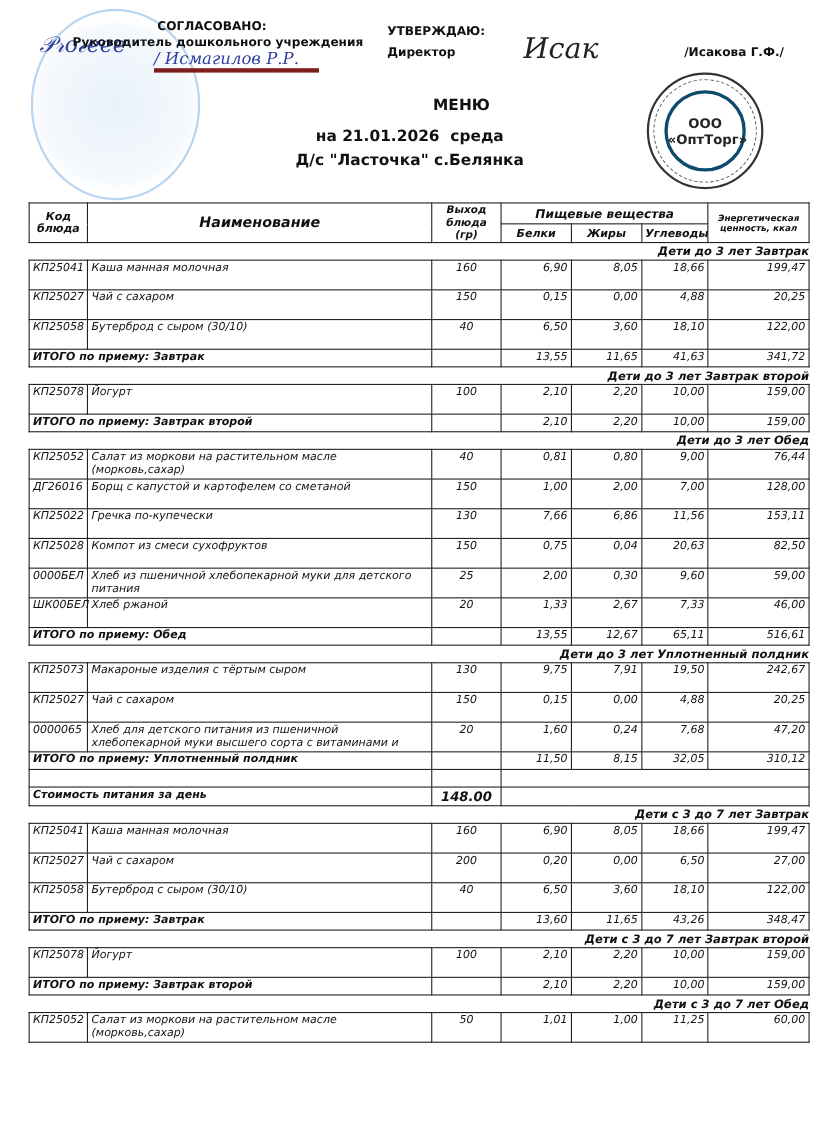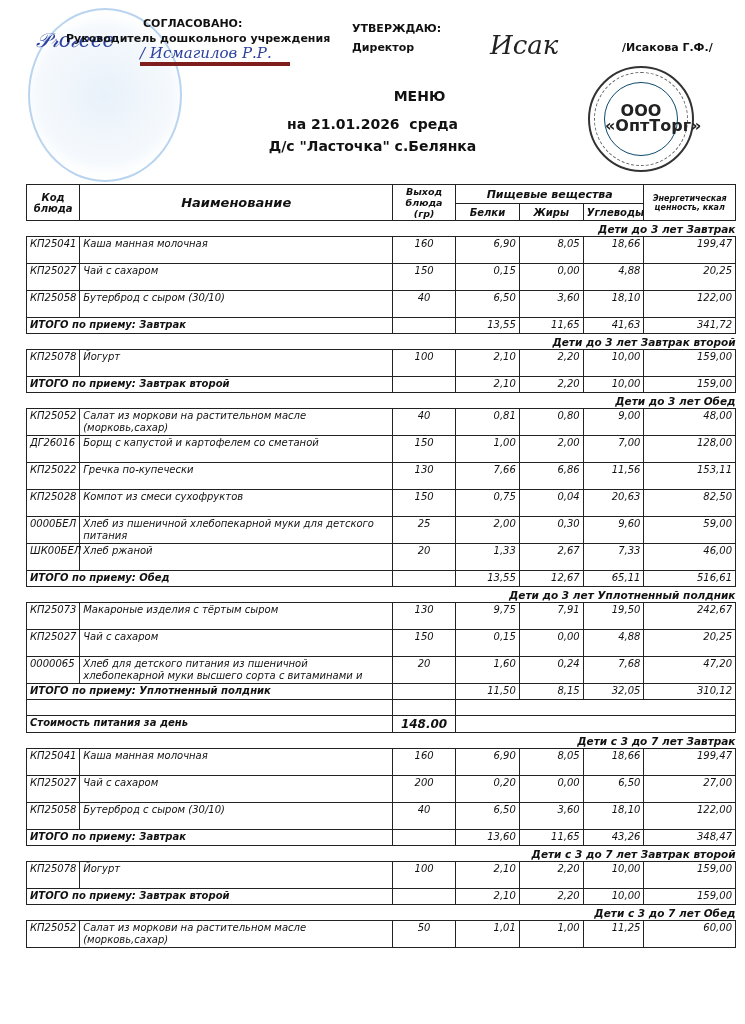"Исак" div.abs { left: 490px -> 476px }
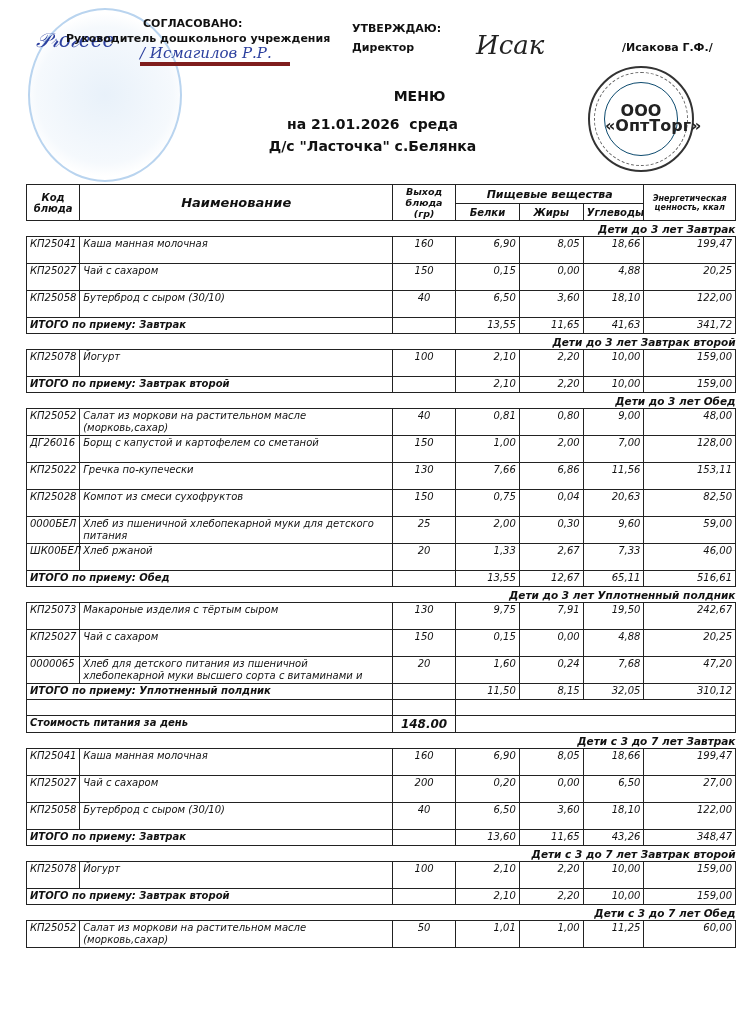"ООО" .stamp-org .inner { border: 1px solid #0c4a6e -> 3px solid #0c4a6e; font-size: 16px -> 12px }
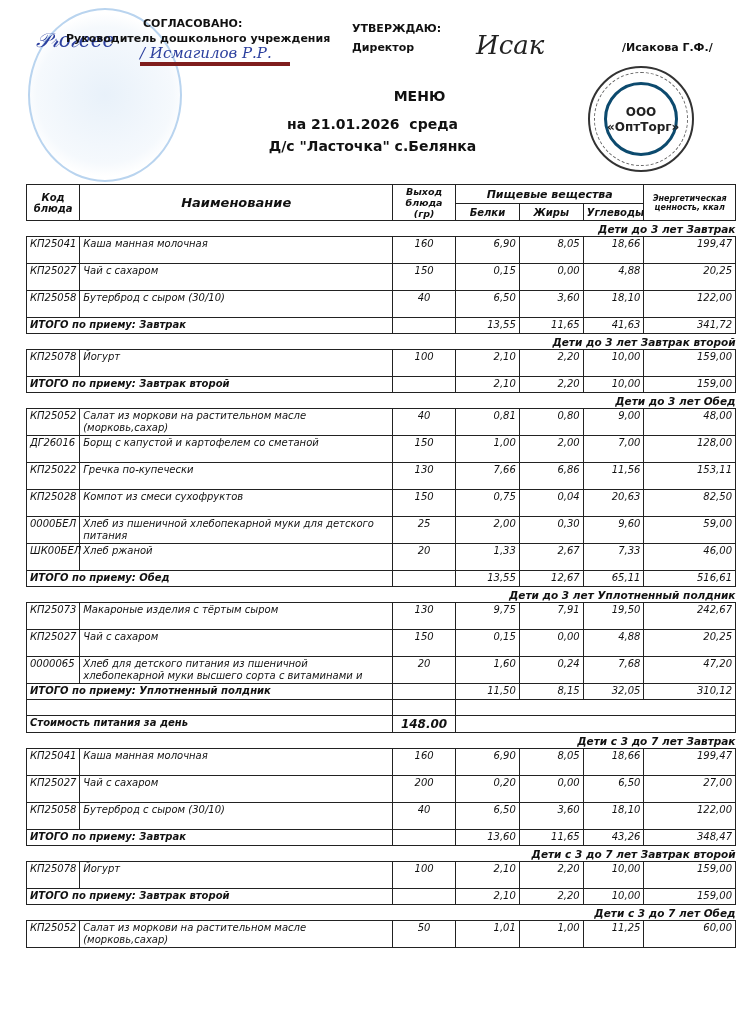"48,00" td.num { text: 48,00 -> 76,44 }
